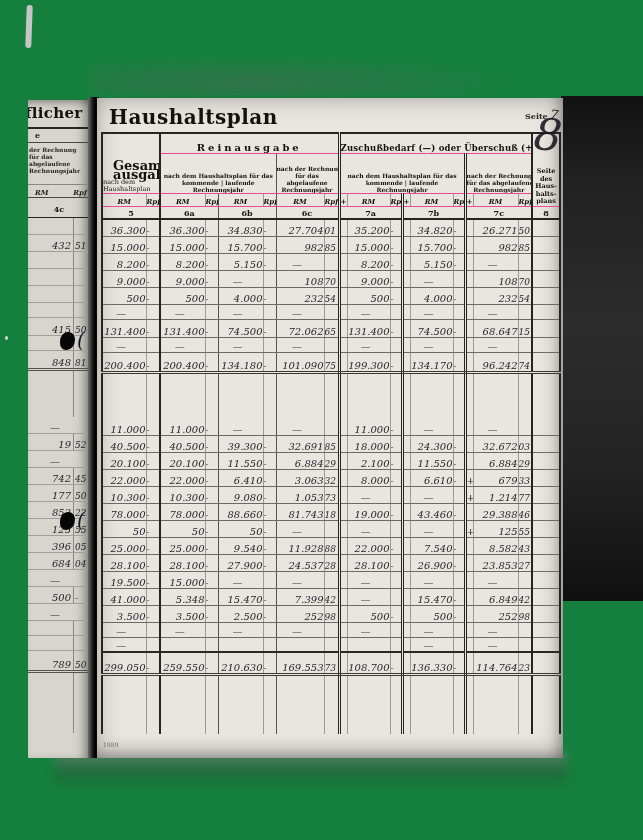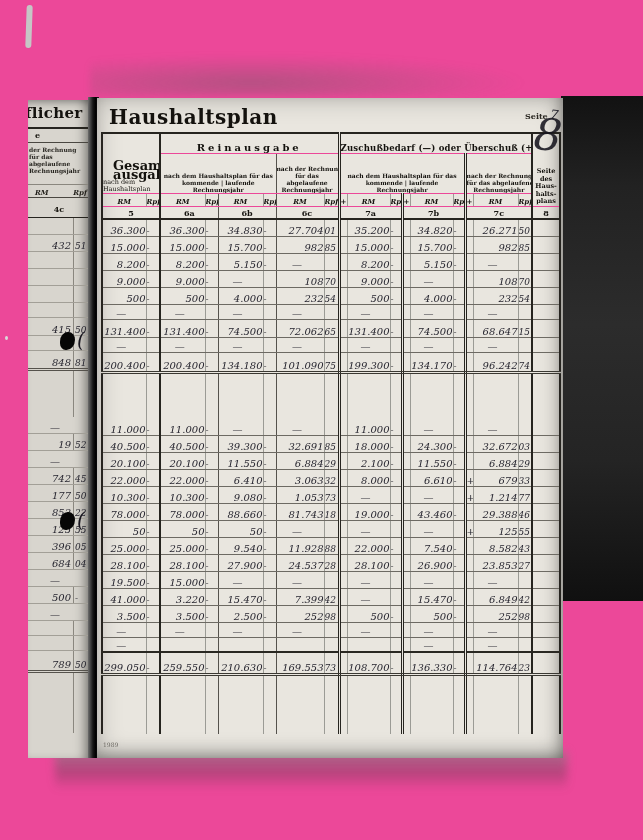"flicher" #stage { background: #ec4899 -> #15803d }
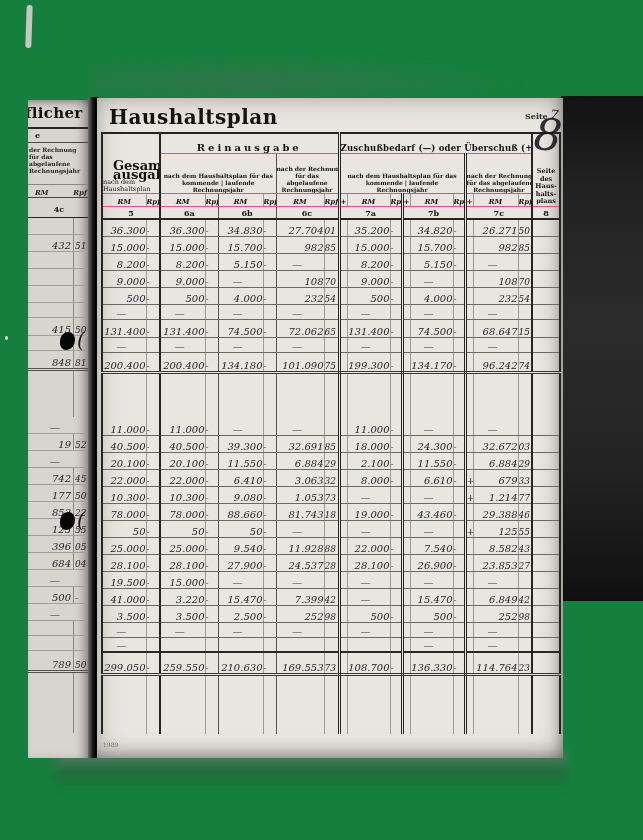"3.220" span.hw { text: 3.220 -> 5.348 }
